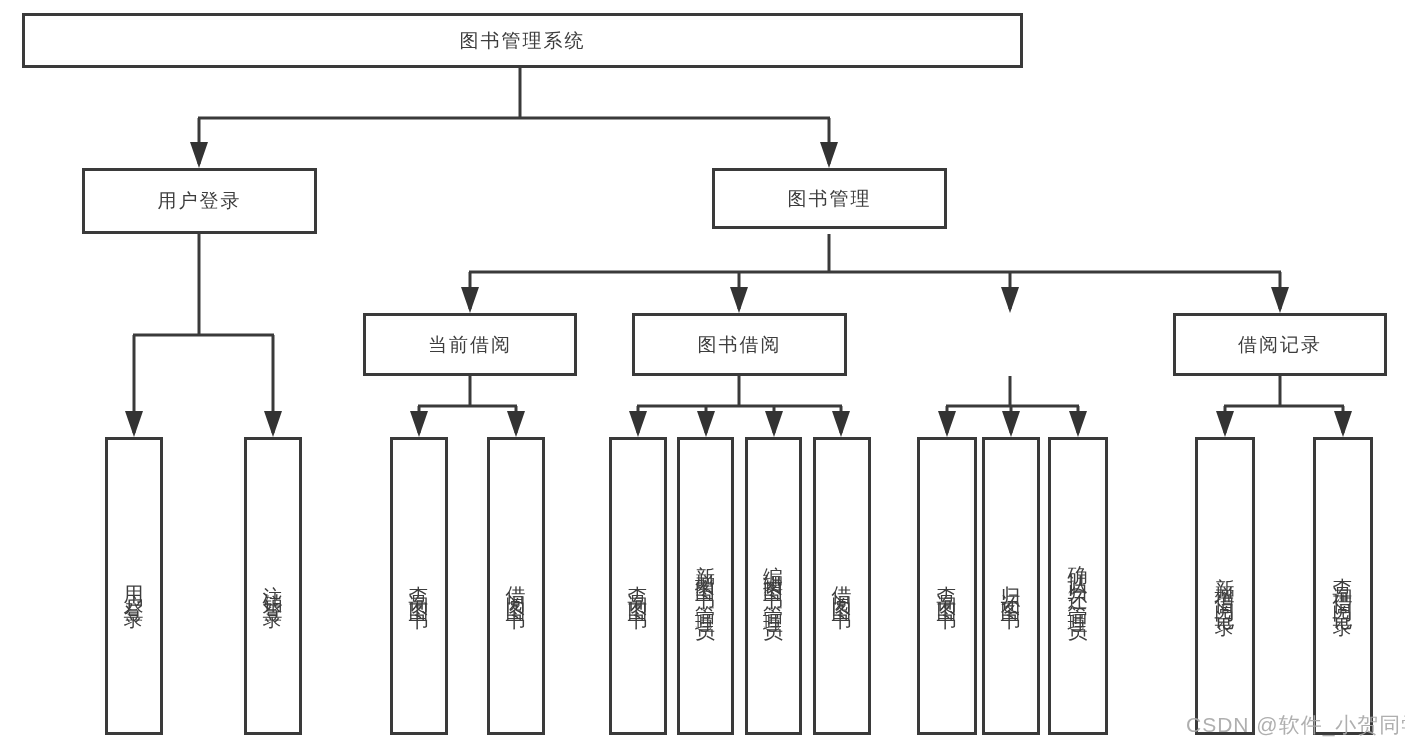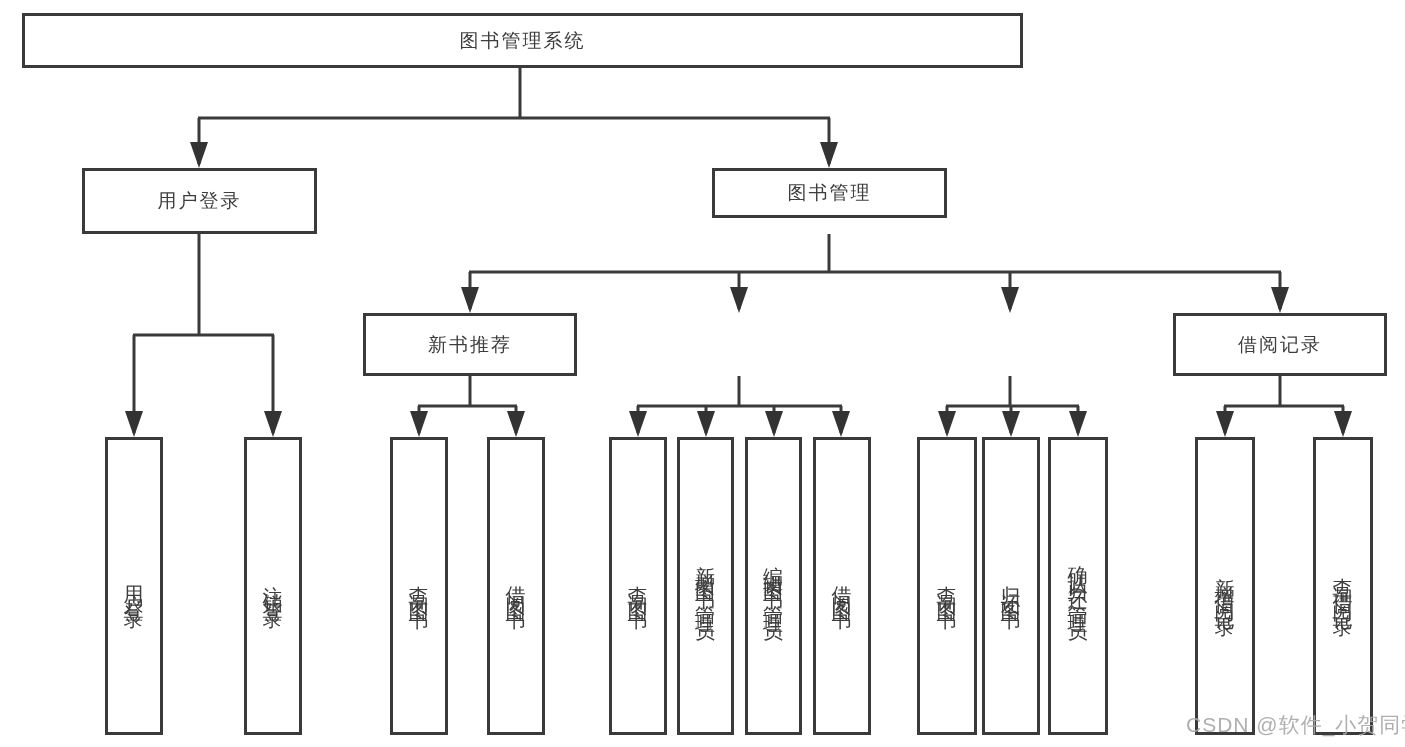"图书管理" div.box { height: 50px -> 61px }
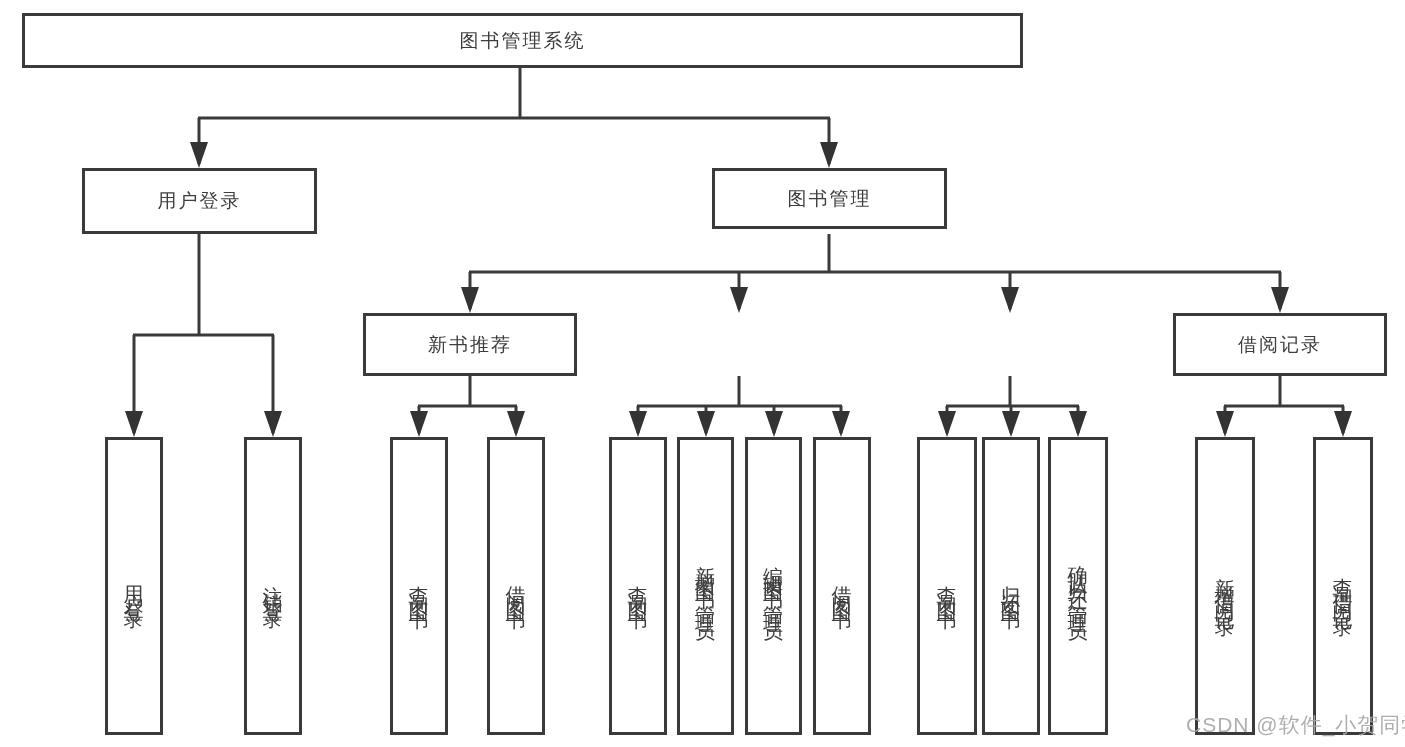"新书推荐" span.hlabel { text: 新书推荐 -> 当前借阅 }
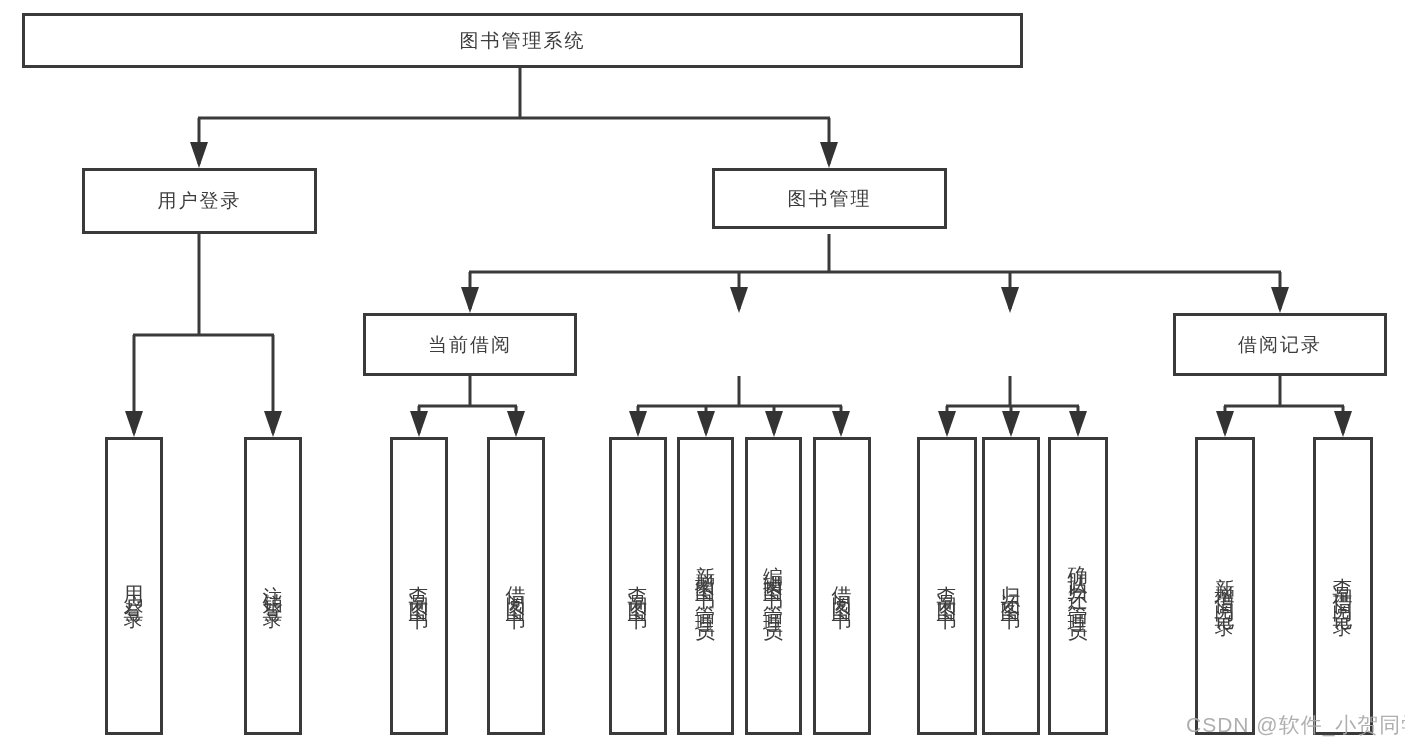"图书借阅" div.box { html: none -> <div> <span>图书借阅</span> </div> }
